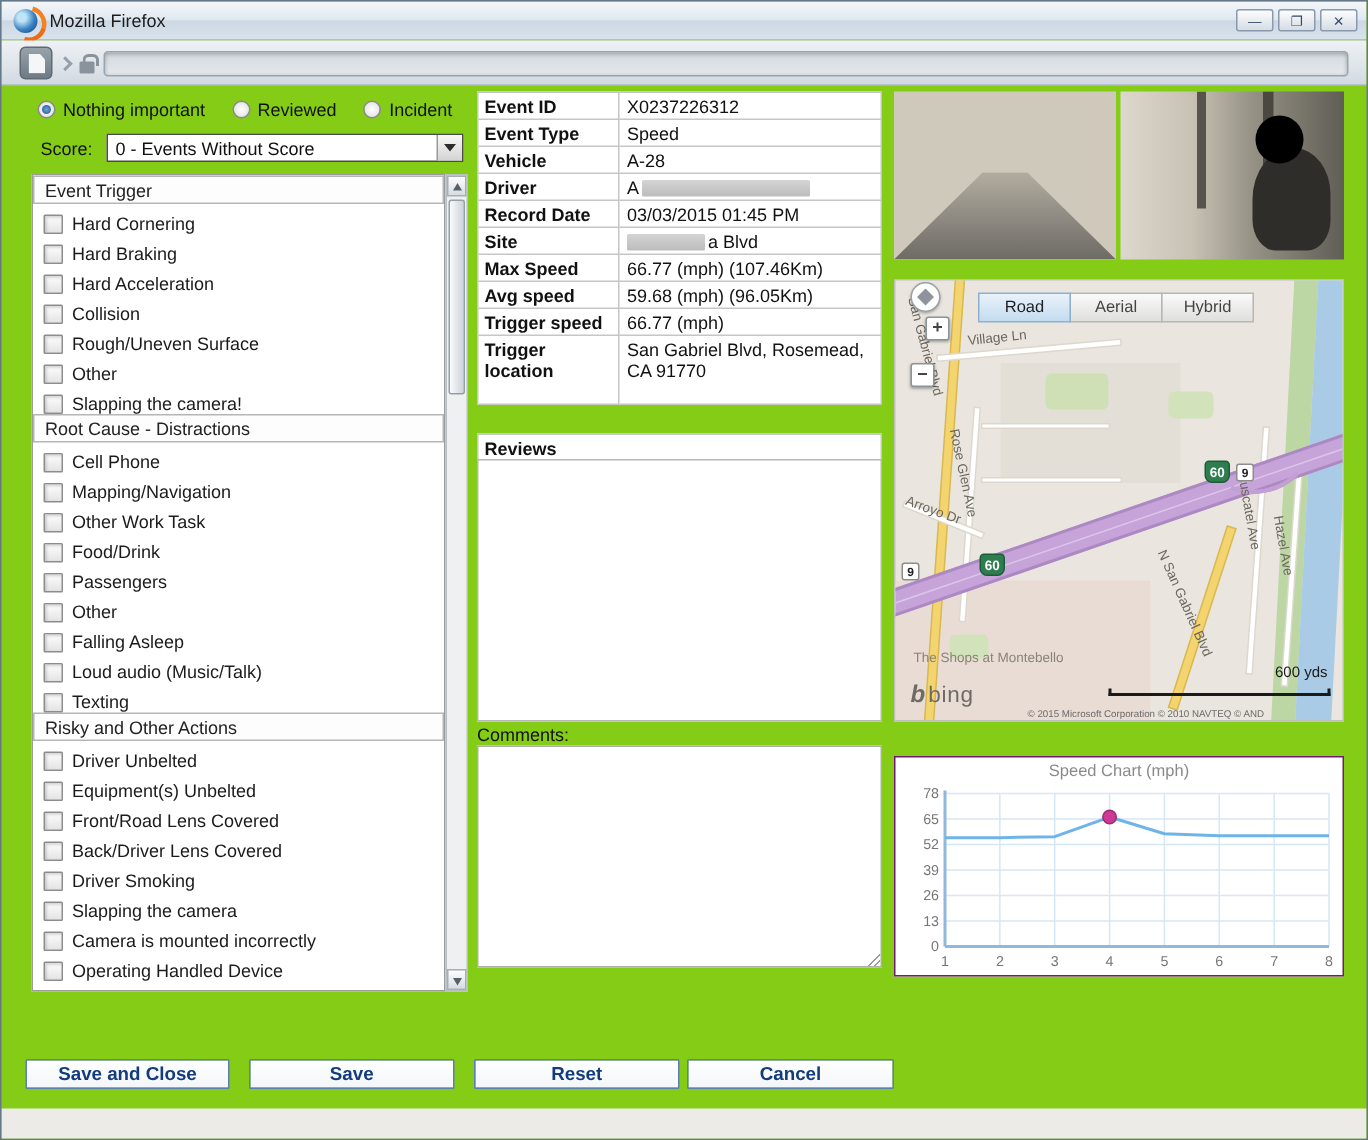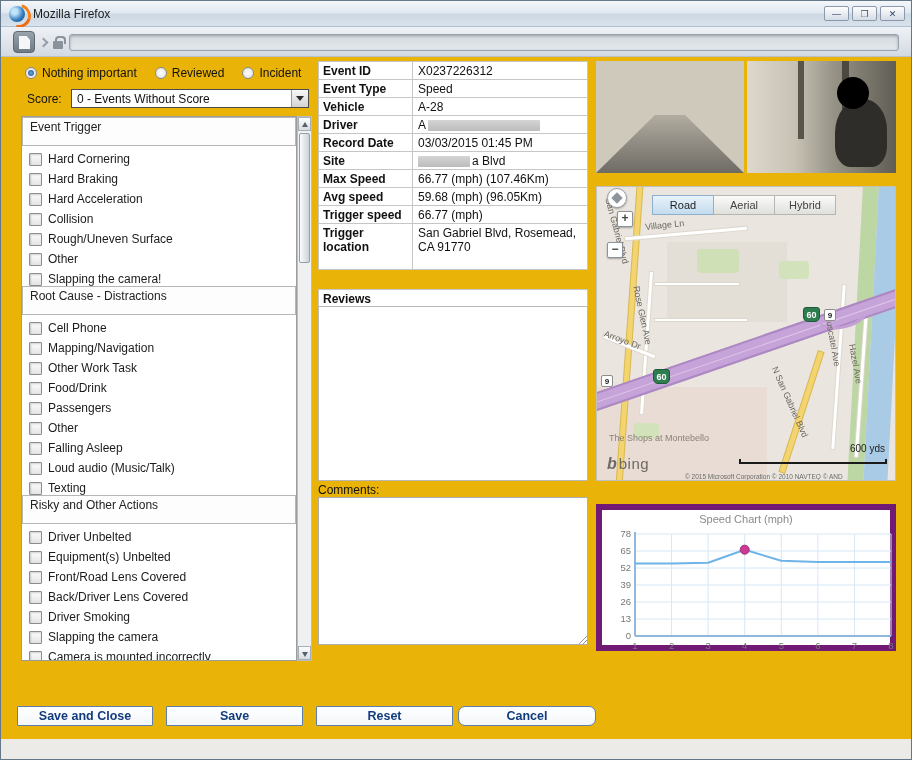"Mozilla Firefox" .screen { background: #eab308 -> #84cc16 }
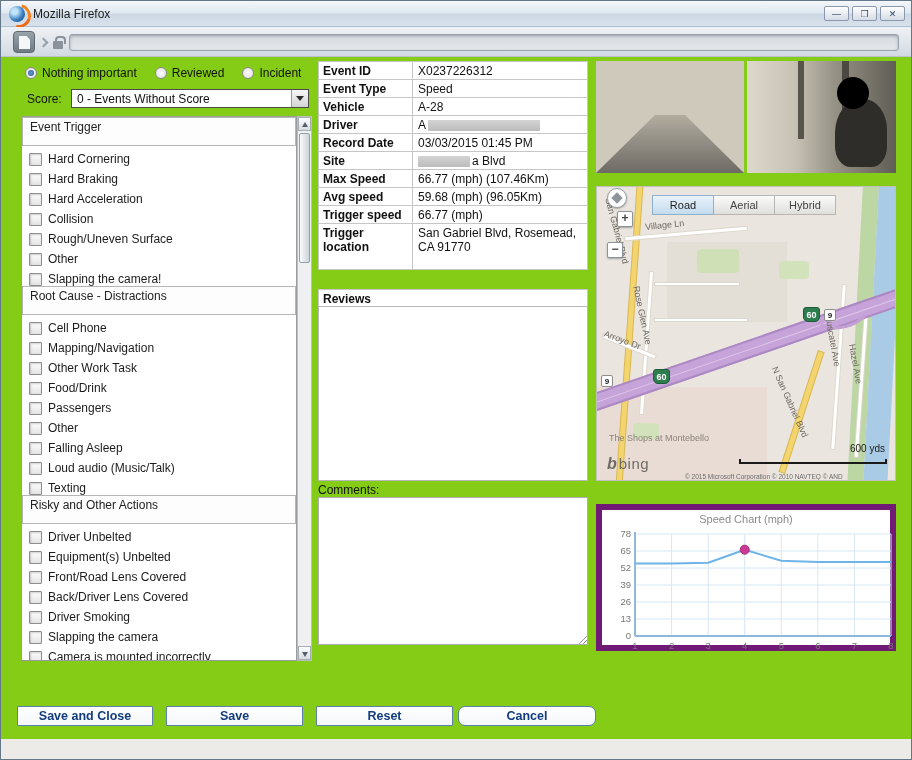"Event Trigger" .chk-header { height: 29px -> 19px }
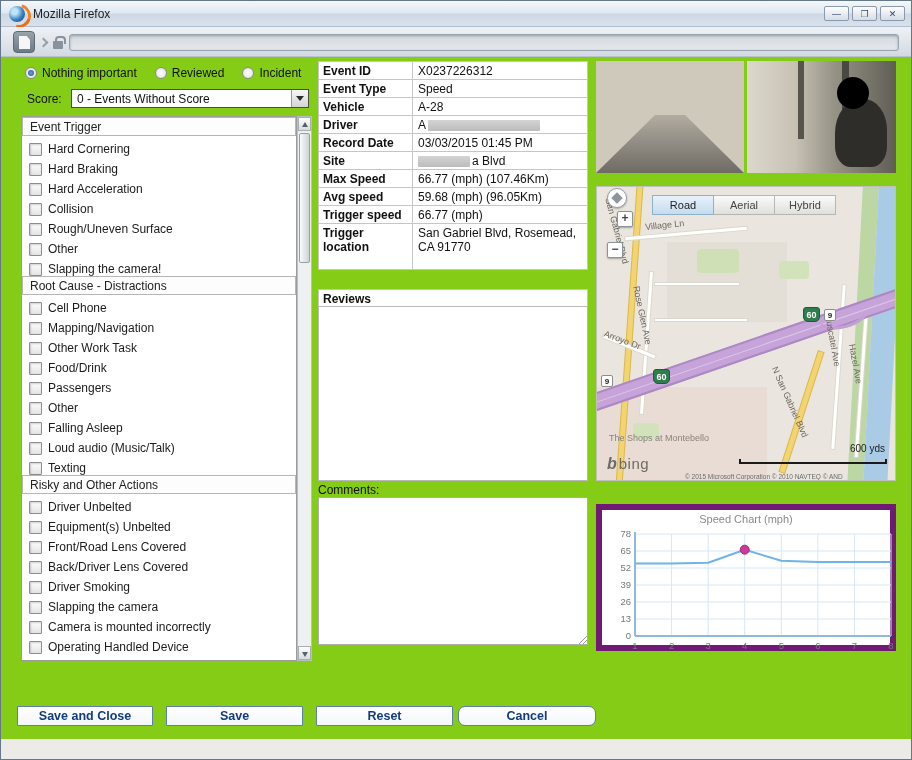"Speed Chart (mph)" .chart-box { border: 6px solid #701a75 -> 1px solid #701a75 }
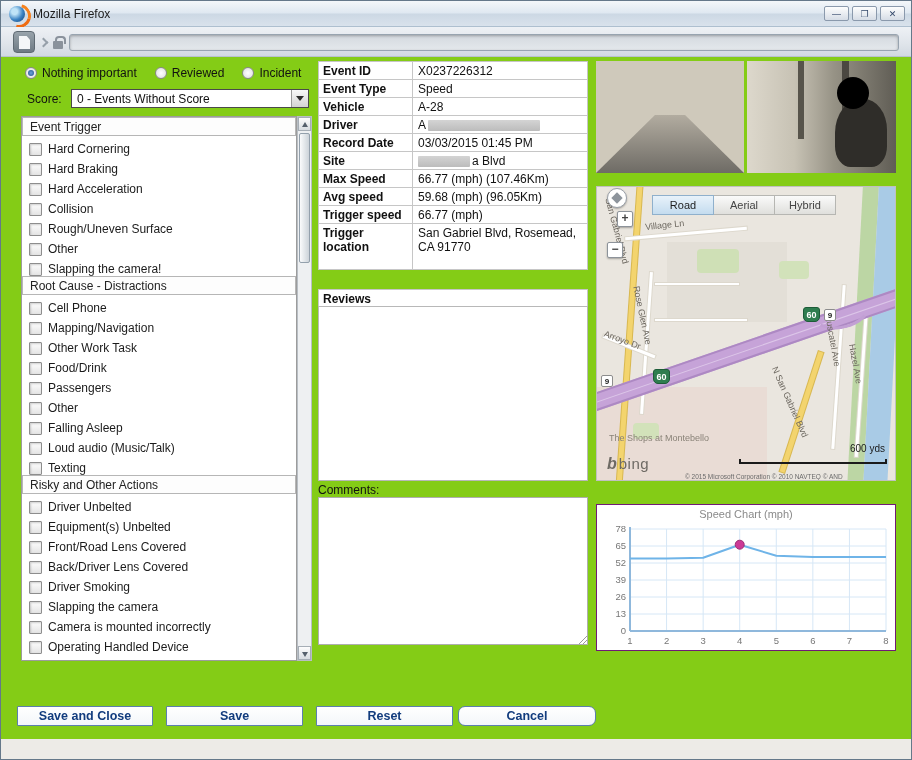"Cancel" .fb-4 { border-radius: 7px -> none }
